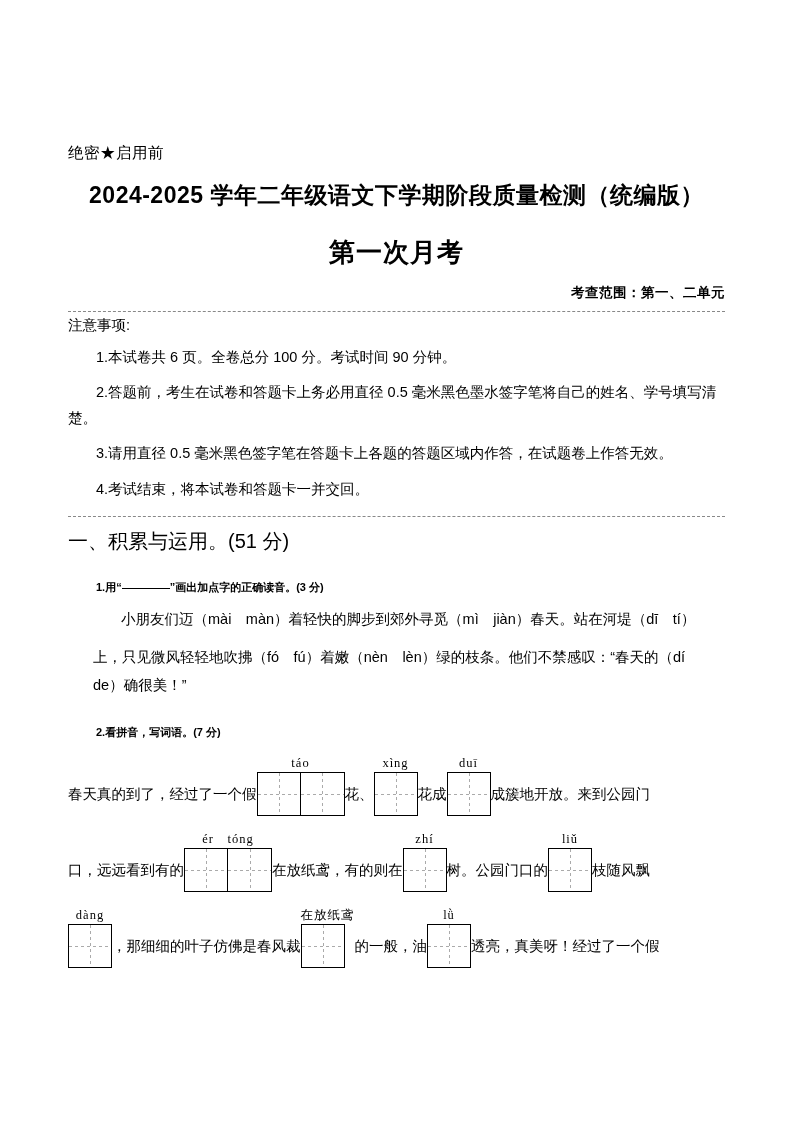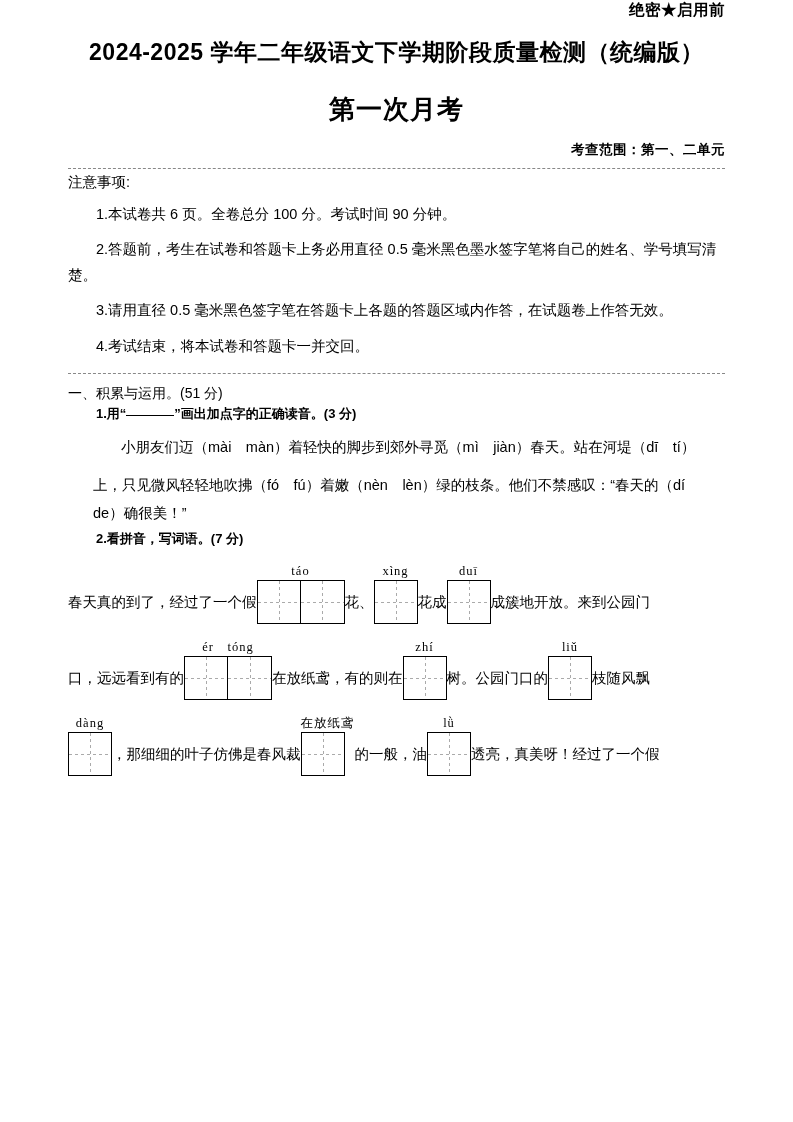"绝密★启用前" .secret-line { font-weight: bold -> normal; margin-top: none -> 143px; text-align: right -> none }
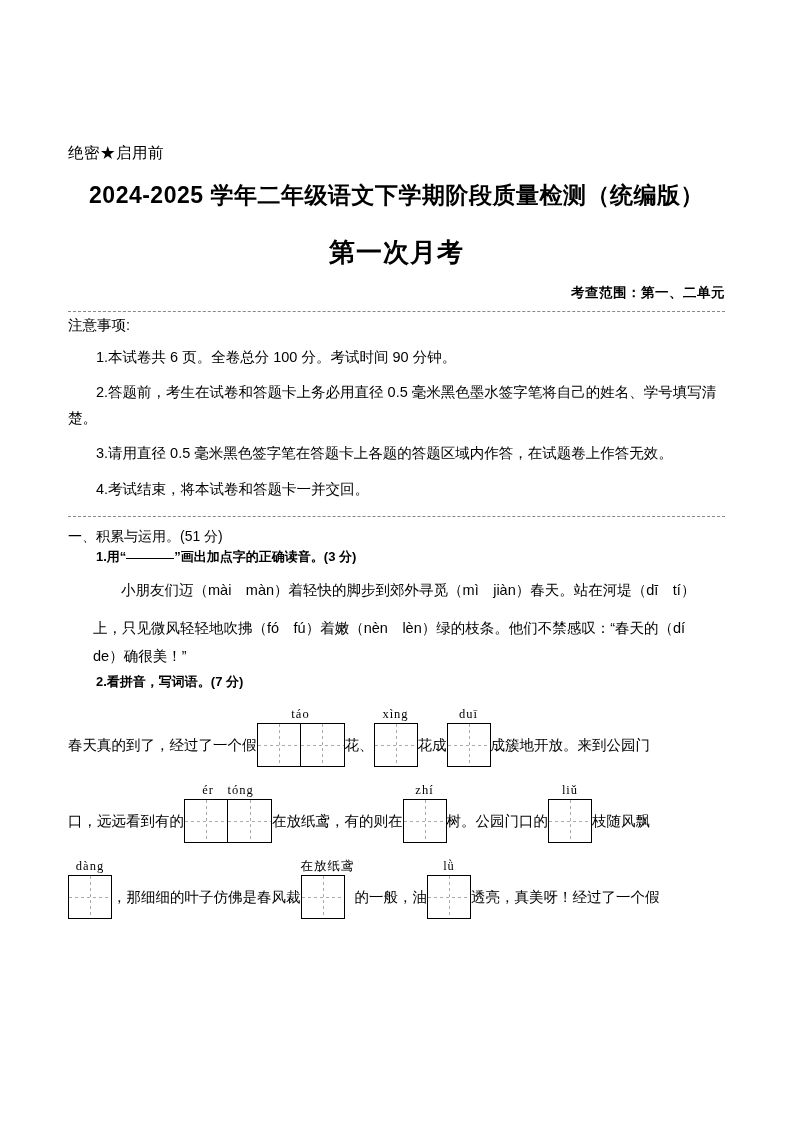"一、积累与运用。(51 分)" .section-head { font-size: 14px -> 20px }
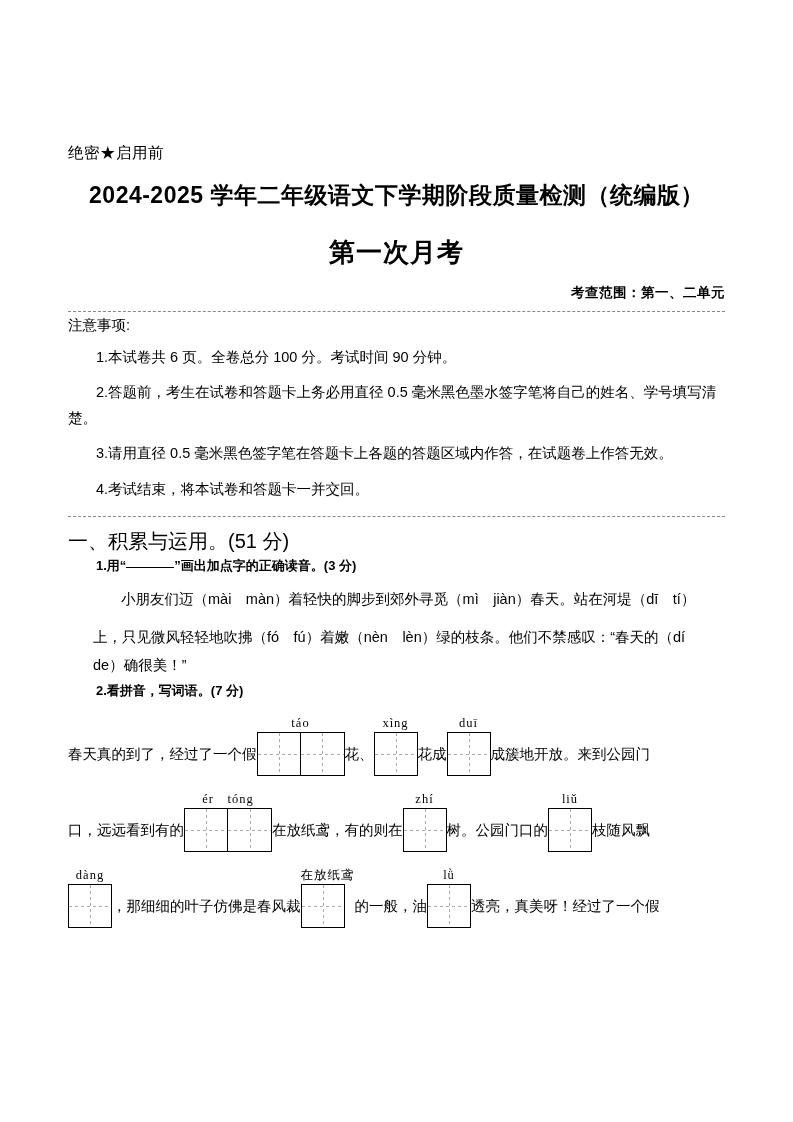"1.用“ ”画出加点字的正确读音。(3 分)" .q-head { font-size: 13px -> 11px; margin-top: 2px -> 25px }
